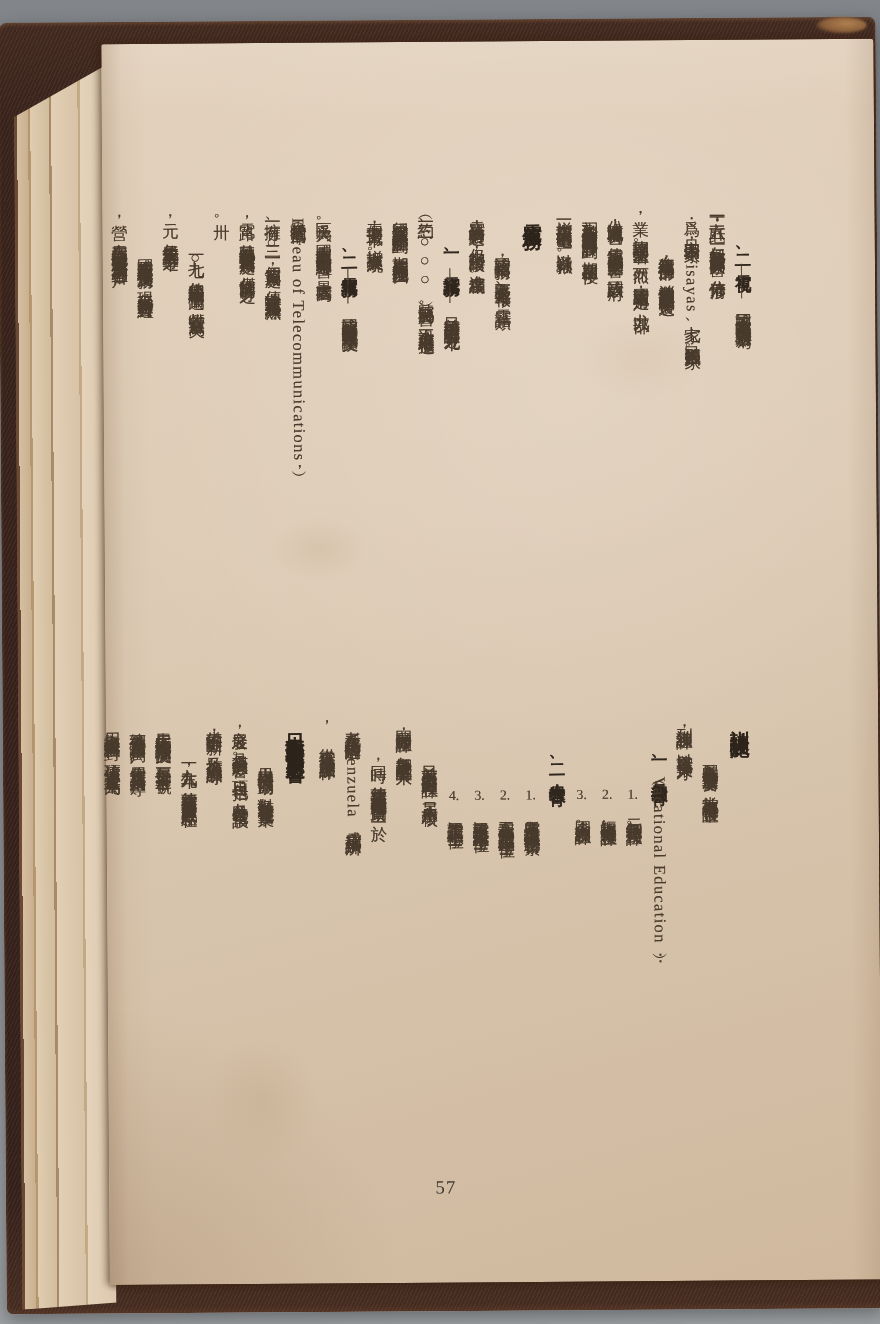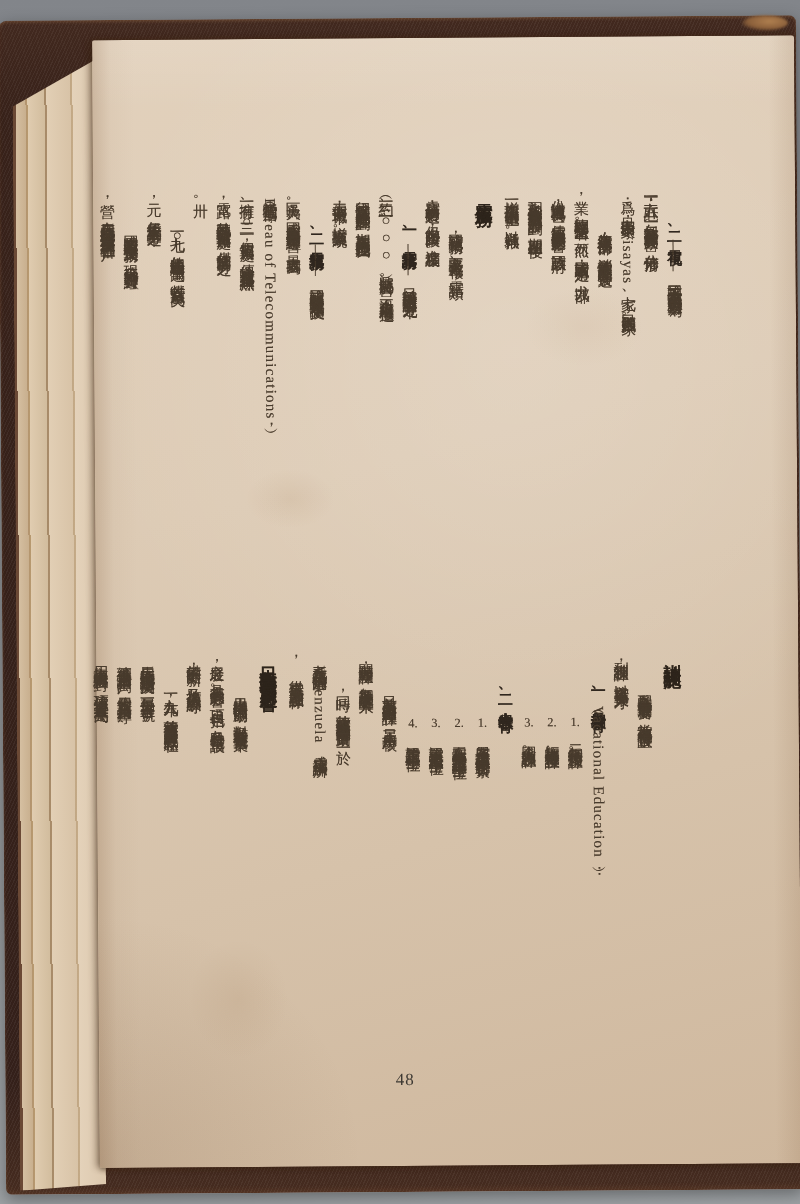"48" div.page-number { text: 48 -> 57 }
